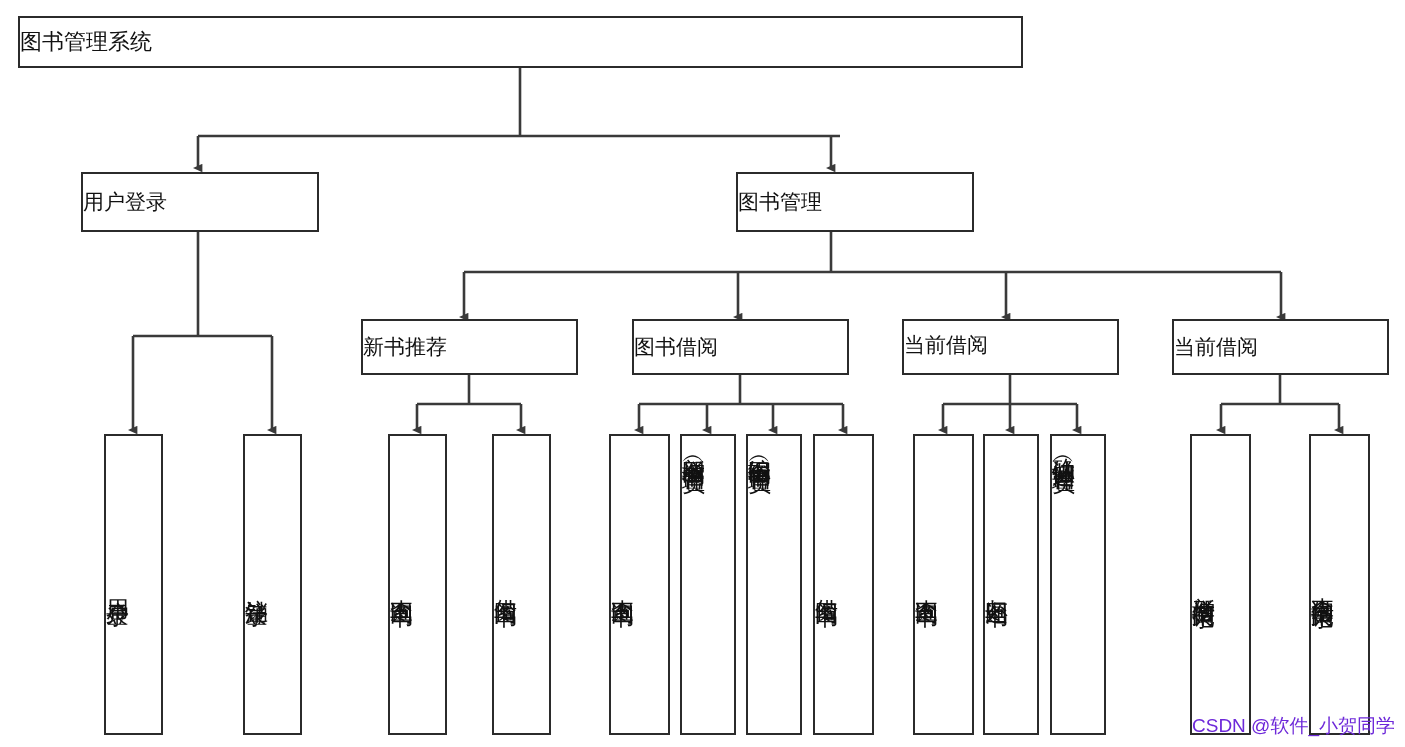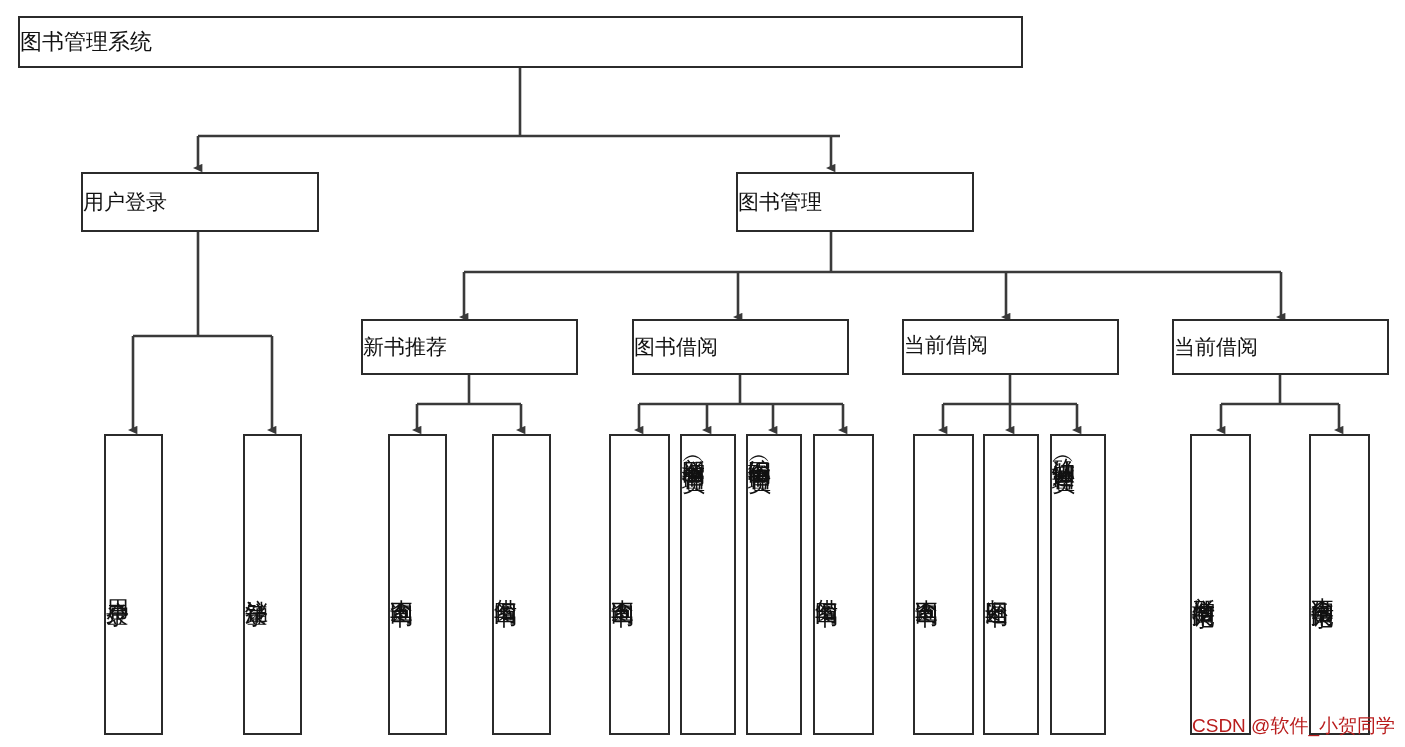"CSDN @软件_小贺同学" #watermark { color: #b91c1c -> #6d28d9 }
